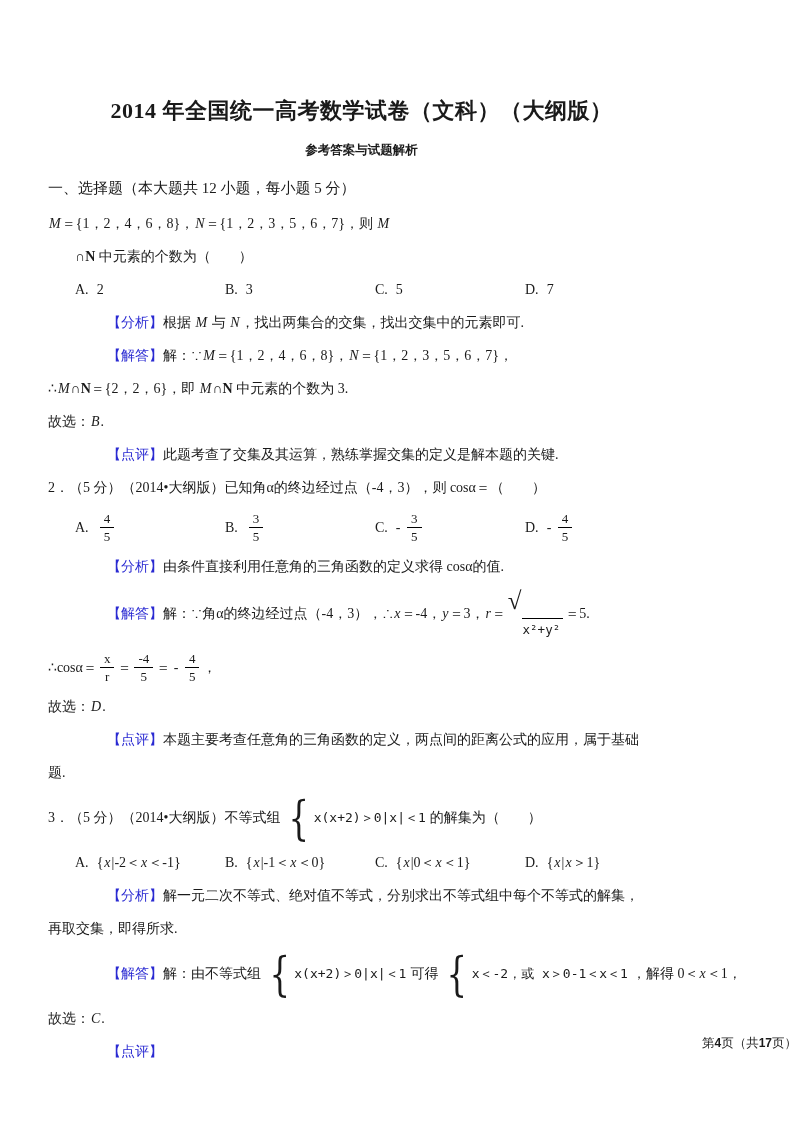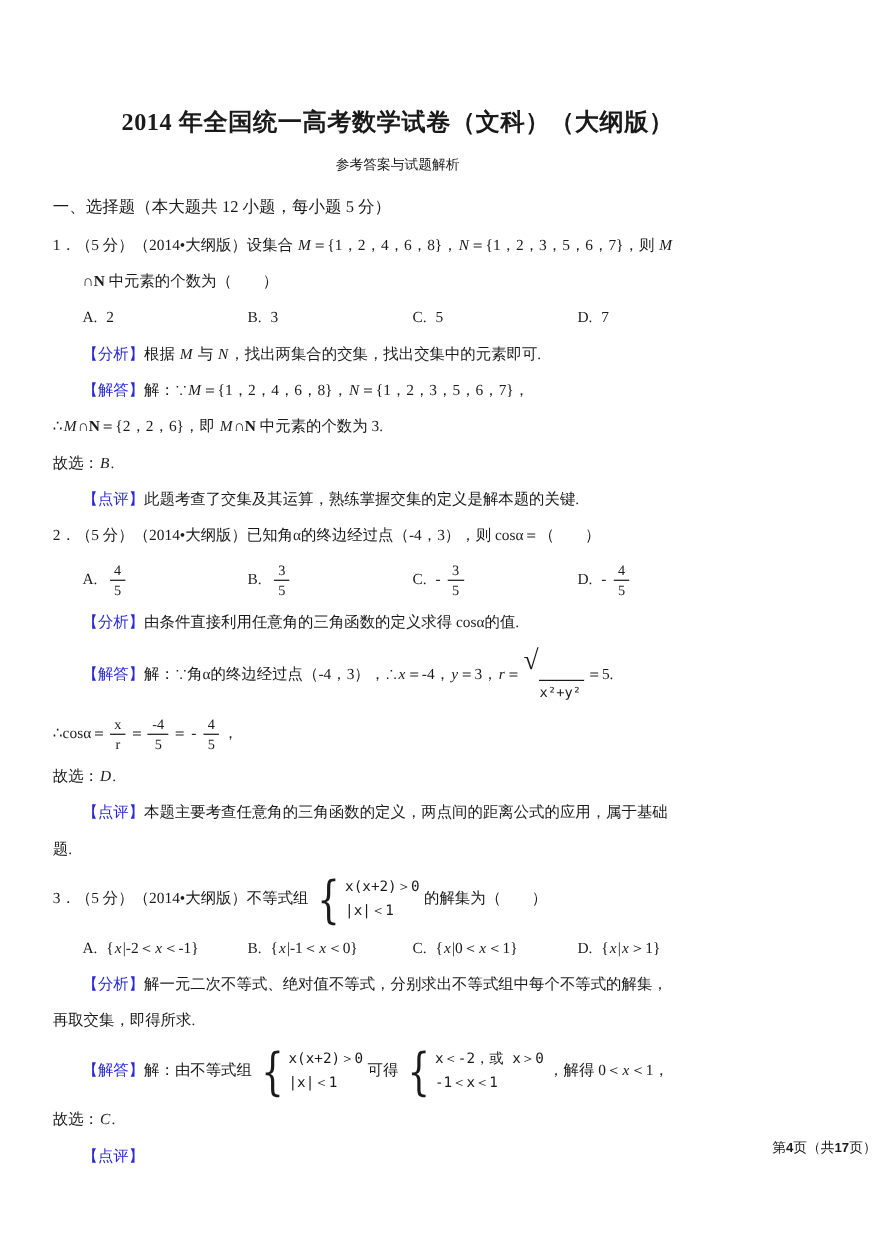"参考答案与试题解析" .doc-subtitle { font-weight: normal -> bold }
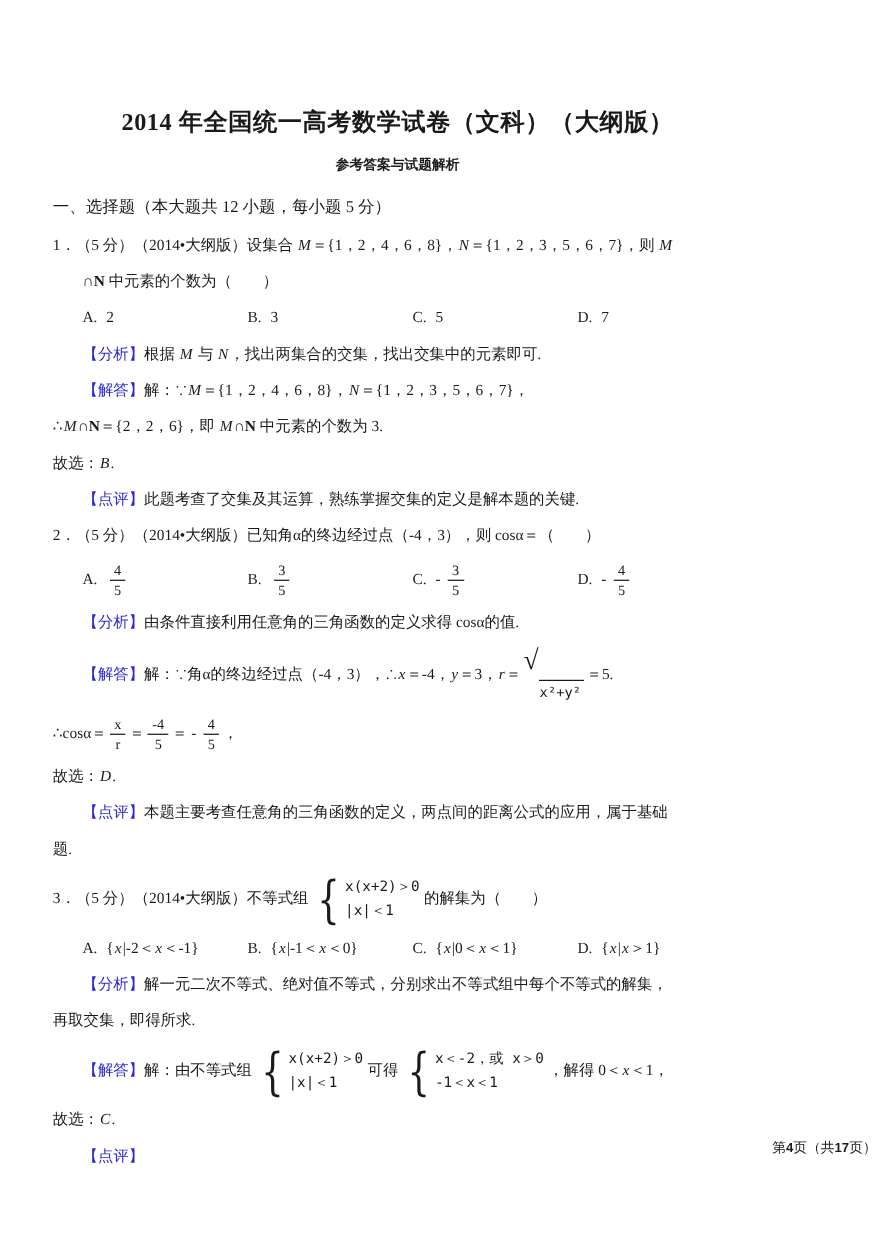"1．（5 分）（2014•大纲版）设集合" span { html: <span>1．（5 分）（2014•大纲版）设集合 </span> -> none }
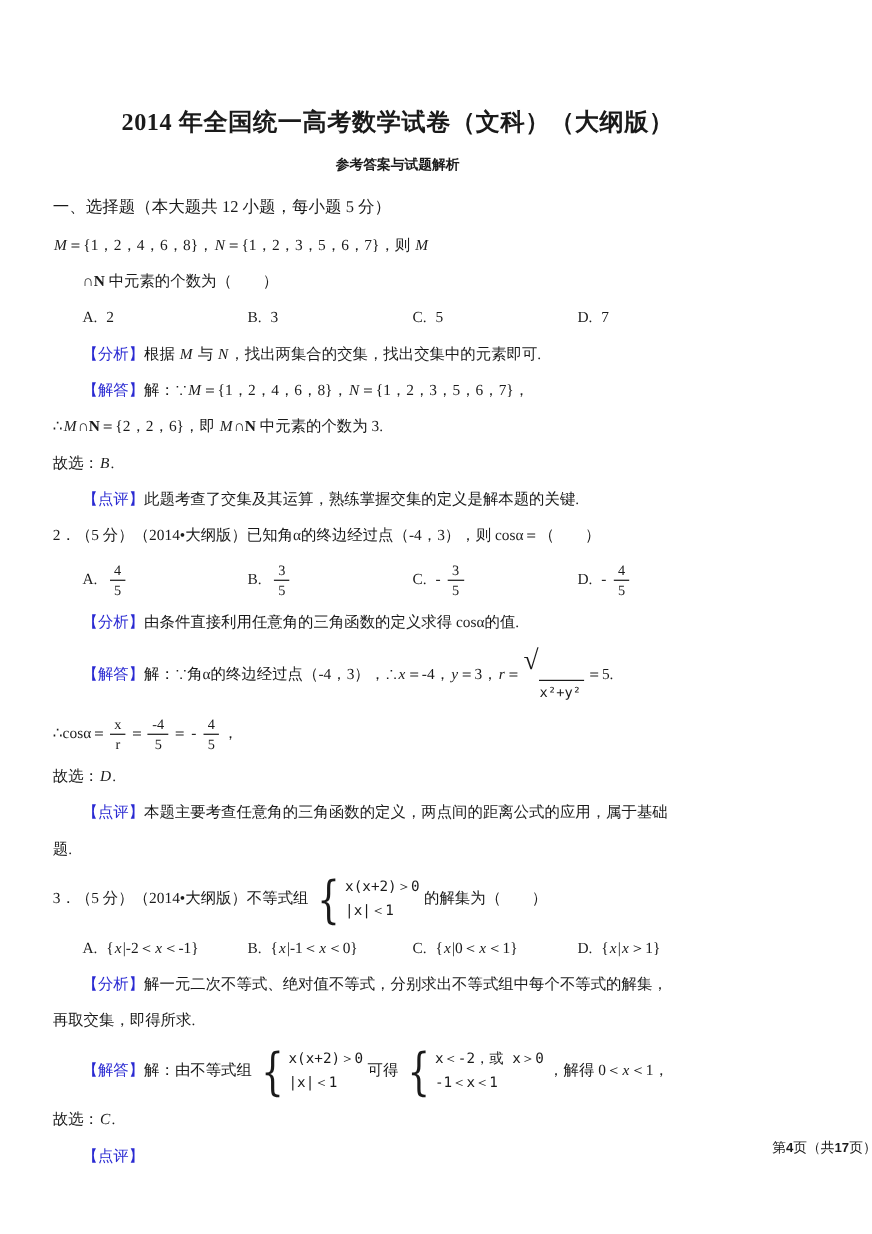"【分析】" .seg-label { margin-left: none -> 32px }
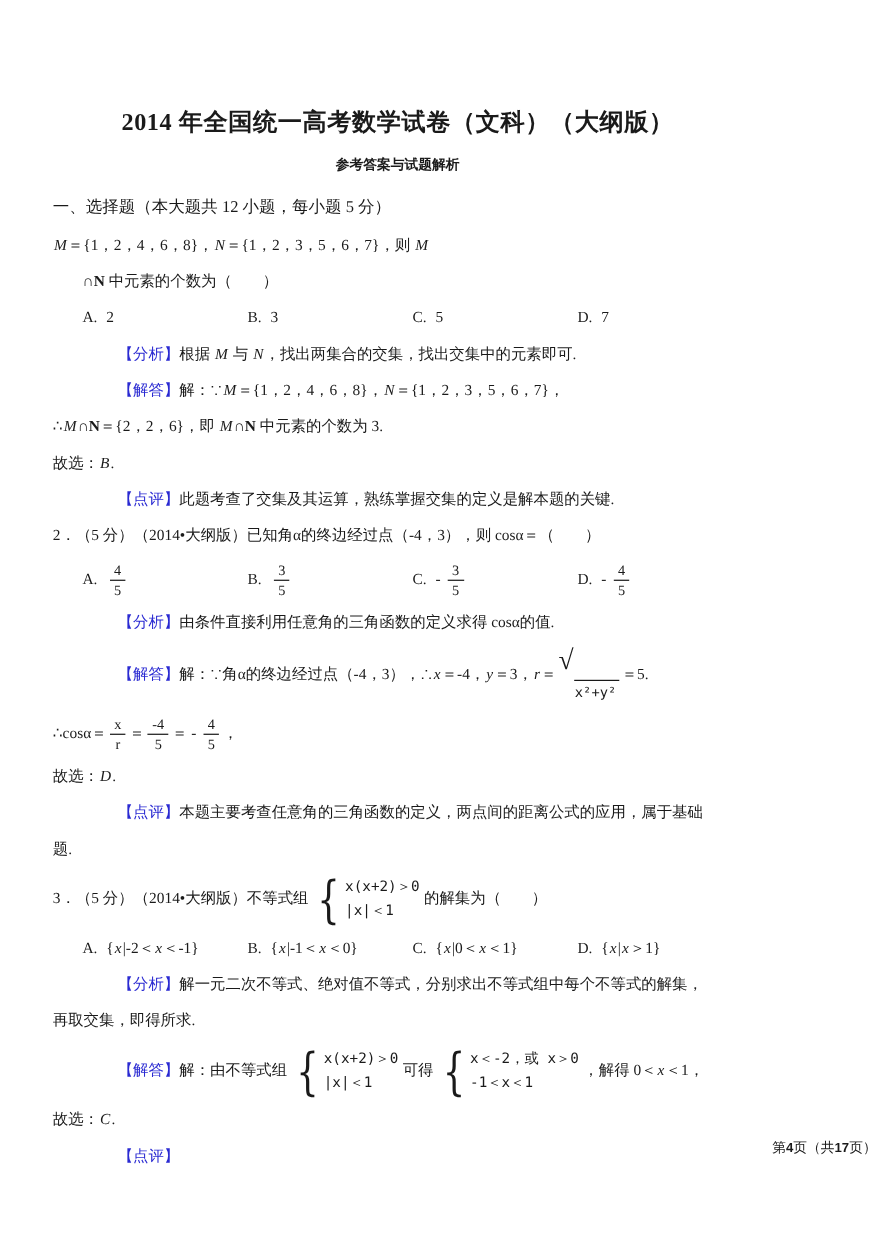"x(x+2)＞0" .cases .col { flex-direction: column -> row }
